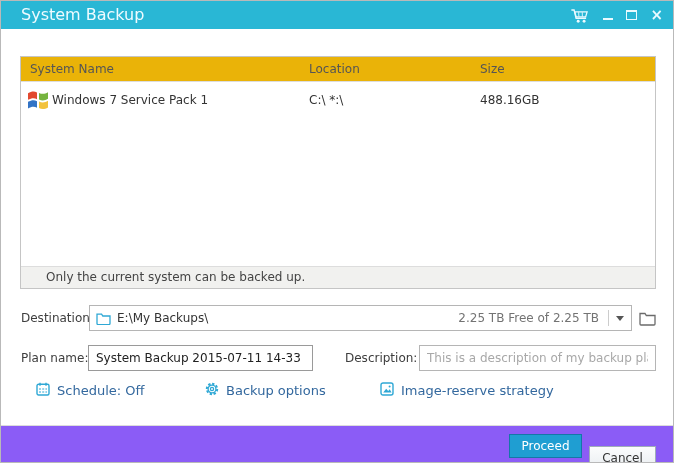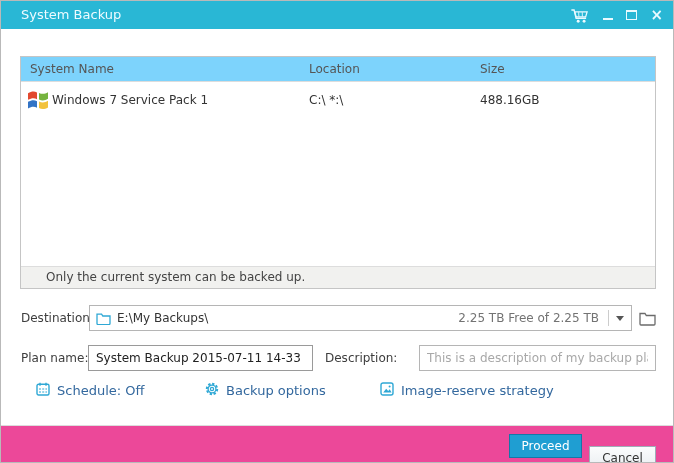"System Backup" .titlebar .title { font-size: 13px -> 16px }
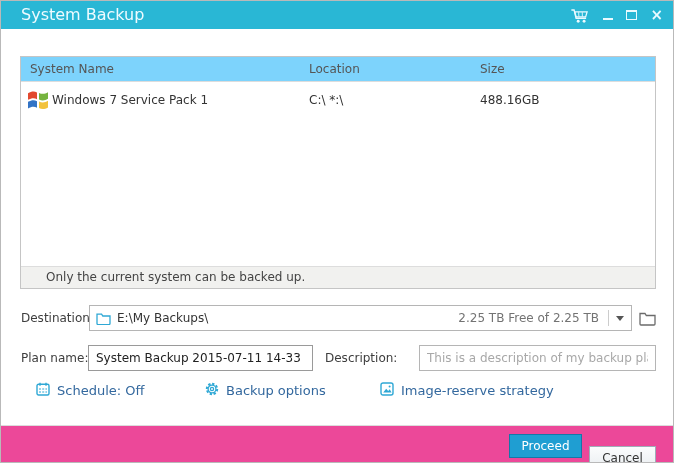"System Name" .list-header { background: #7dd3fc -> #eab308 }
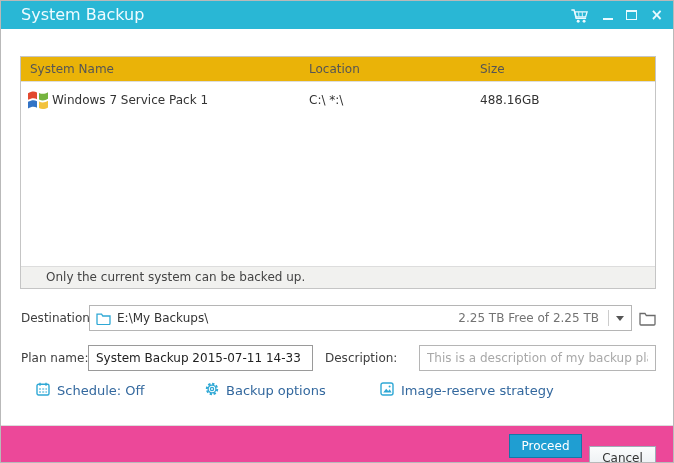"Description:" .desc-label { left: 324px -> 344px }
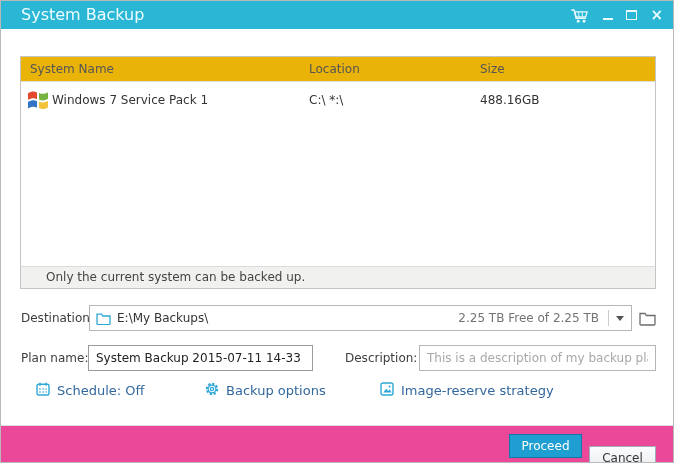"Proceed" .footer { background: #ec4899 -> #8b5cf6 }
